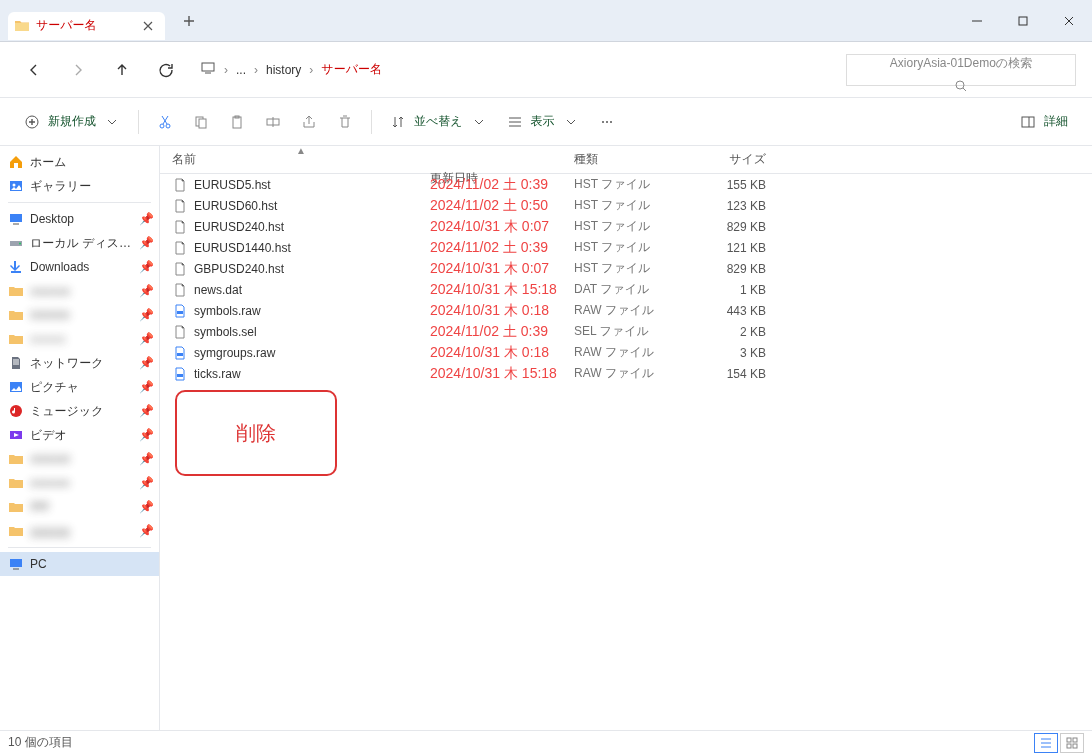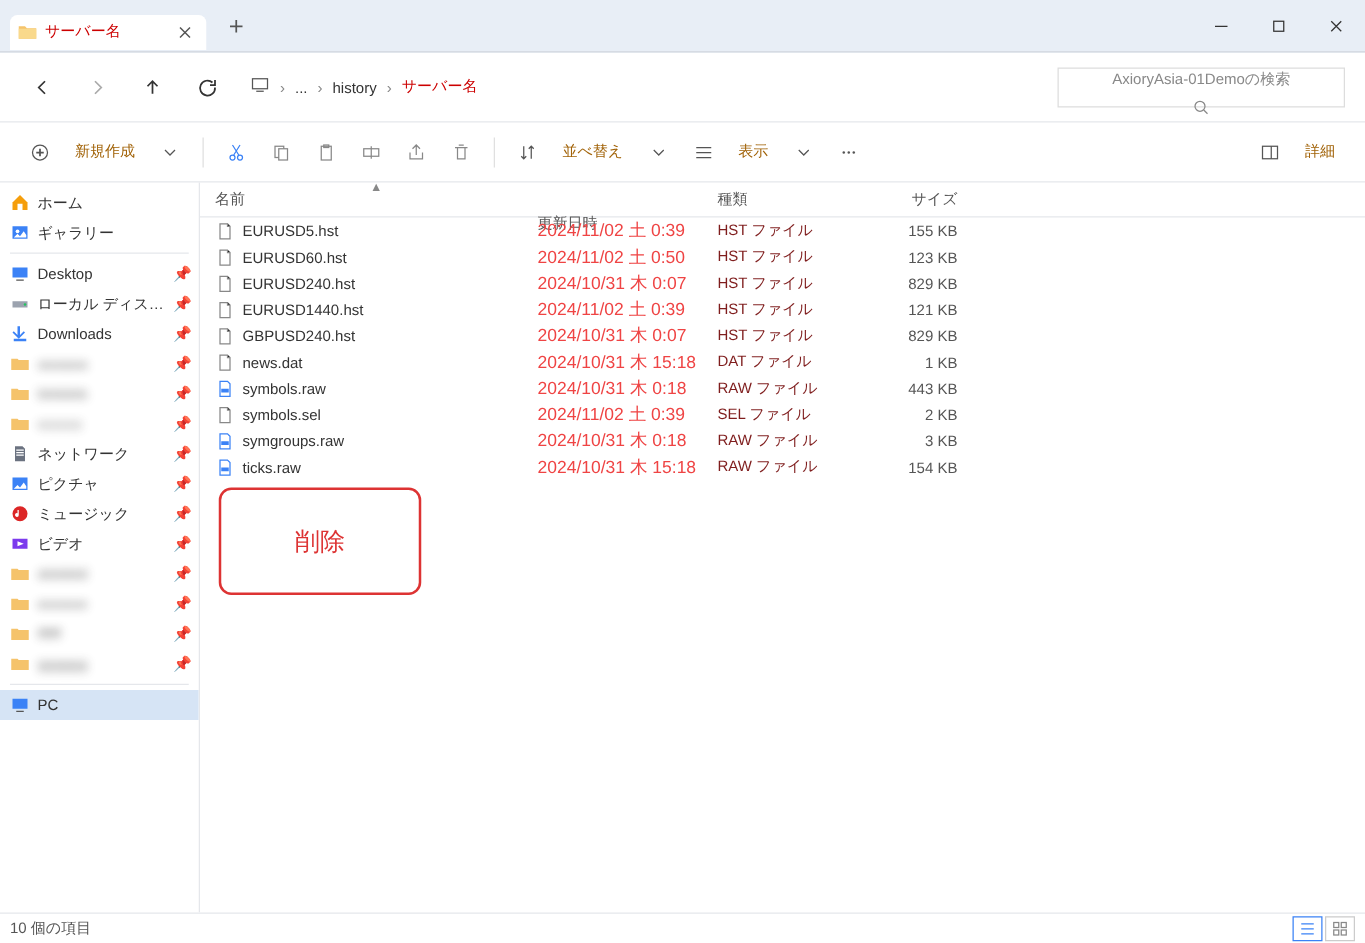"新規作成" .tb-btn { color: #a16207 -> #14532d; gap: 20px -> 8px }
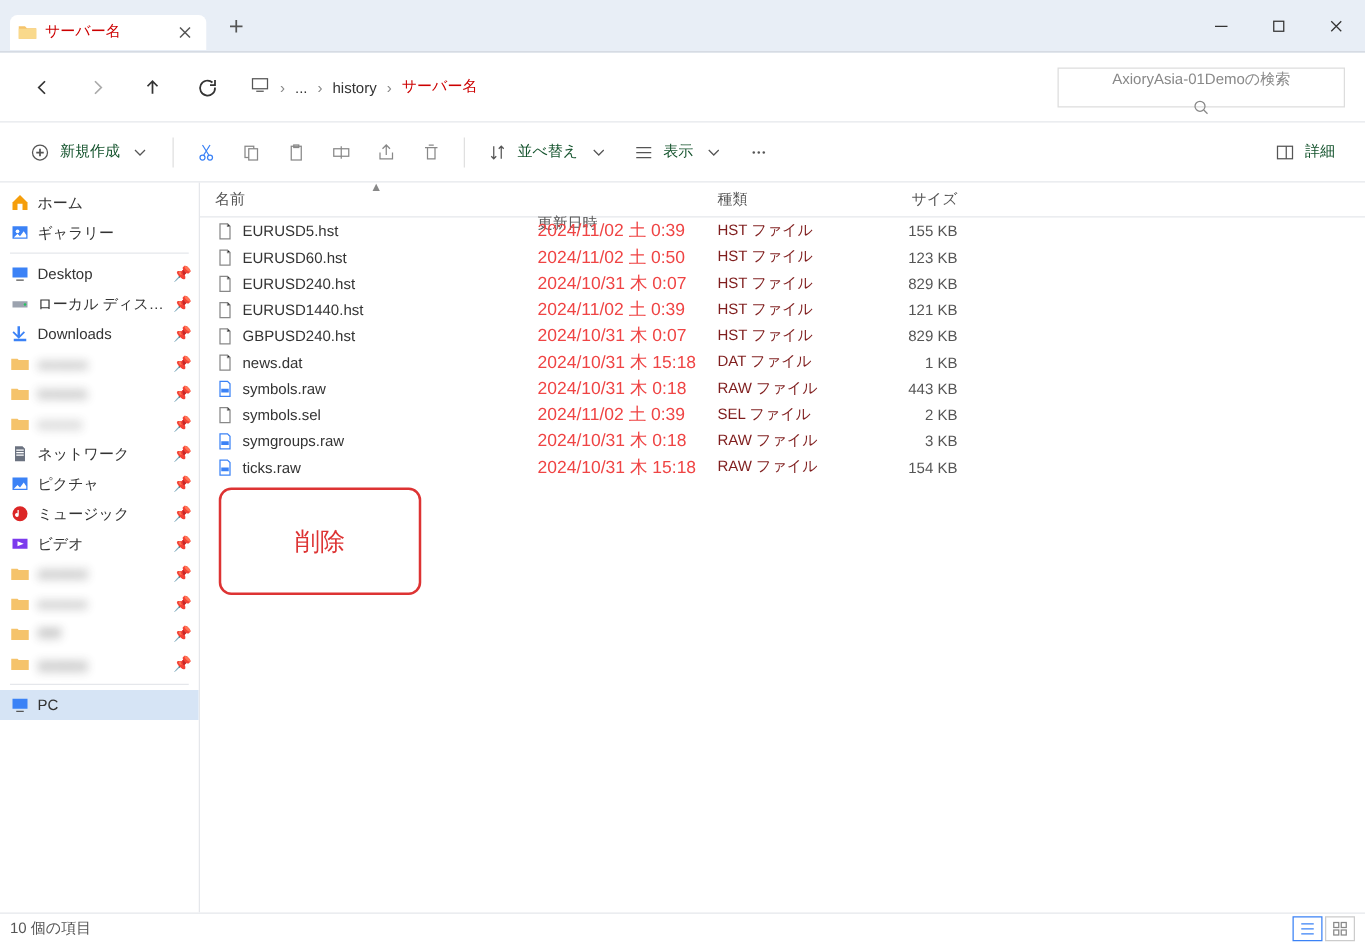"HST ファイル" .row .type { color: #7f1d1d -> #737373 }
